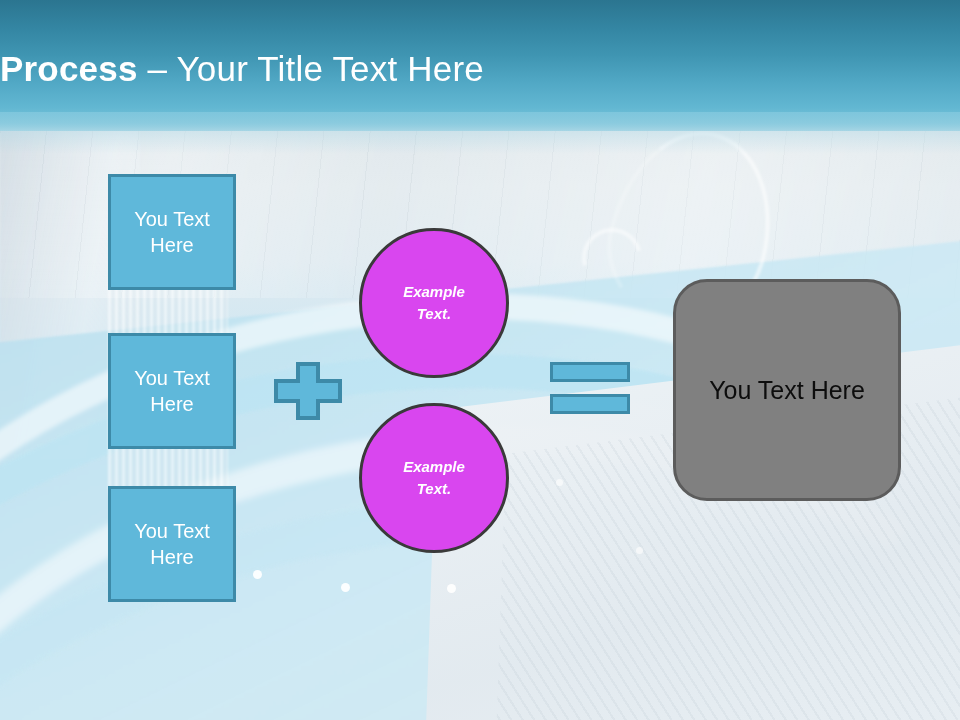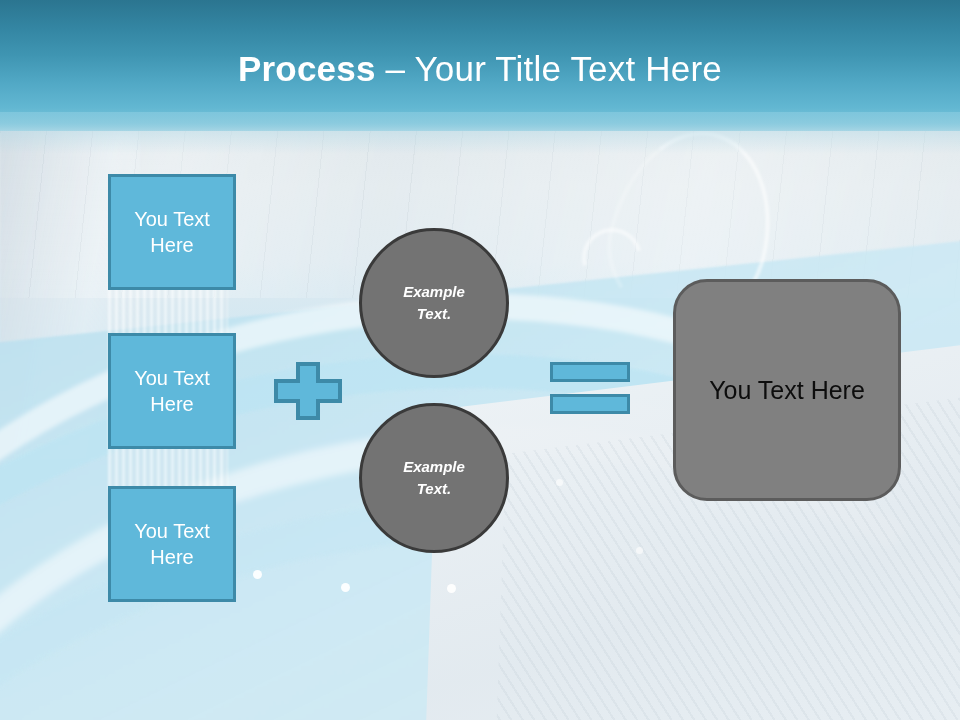"Process – Your Title Text" .title { text-align: center -> left }
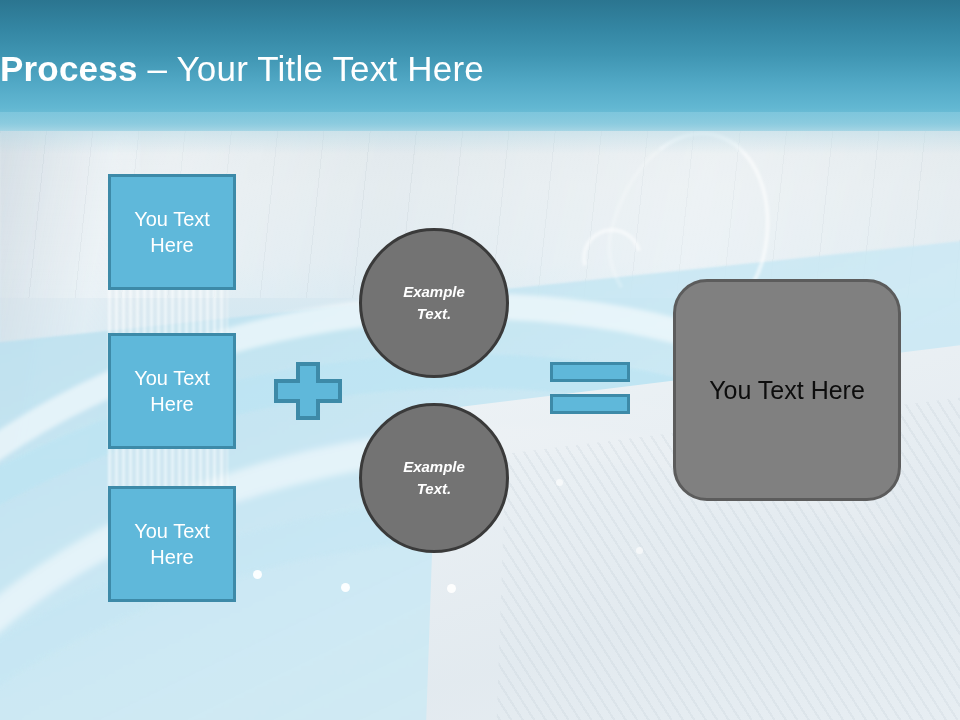"Example" .circle { background: #737373 -> #d946ef }
